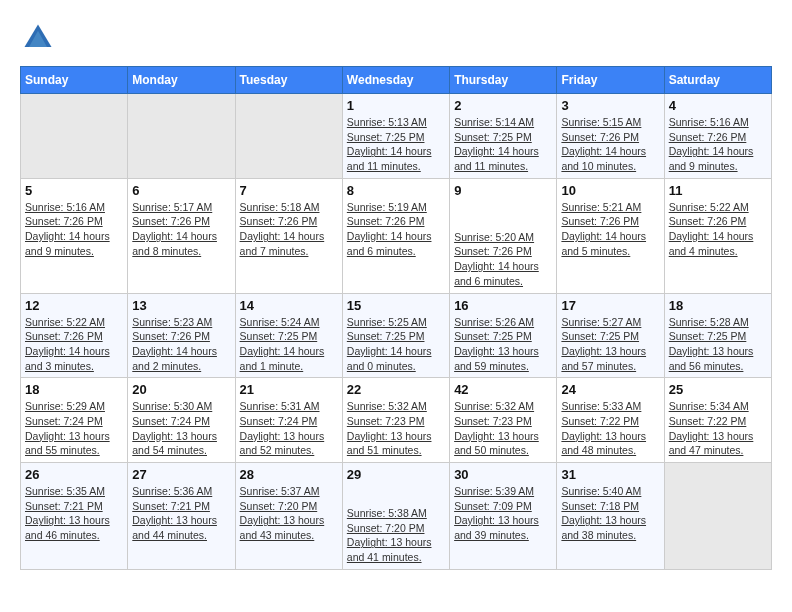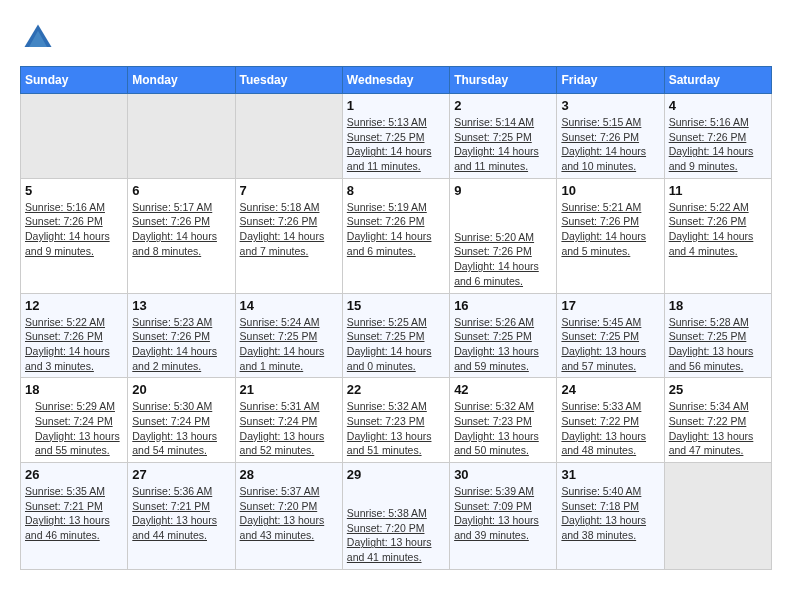"Sunrise: 5:45 AM" div.day-info { text: 5:45 -> 5:27 }
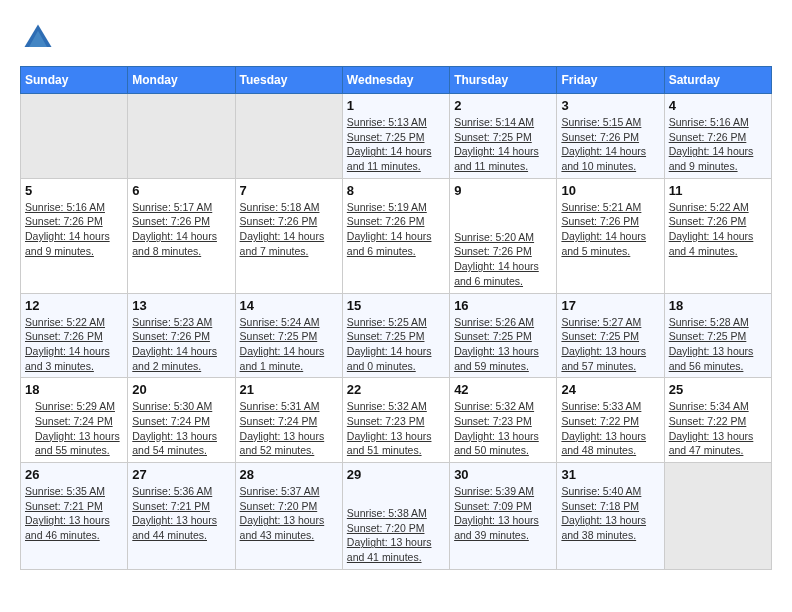"Sunrise: 5:29 AM" div.day-info { margin-left: 10px -> none }
